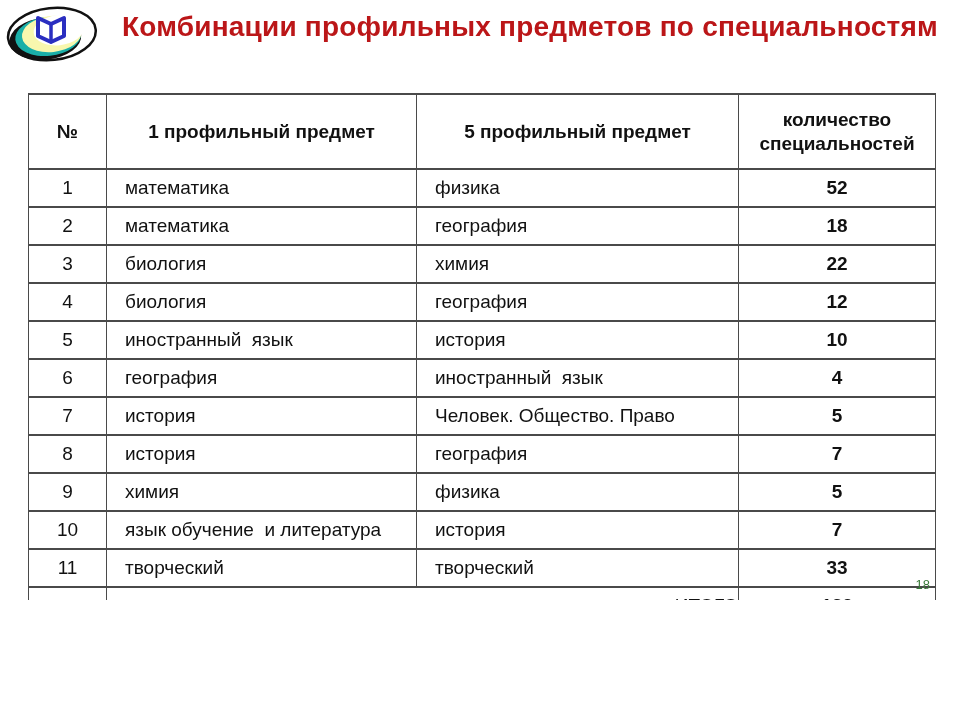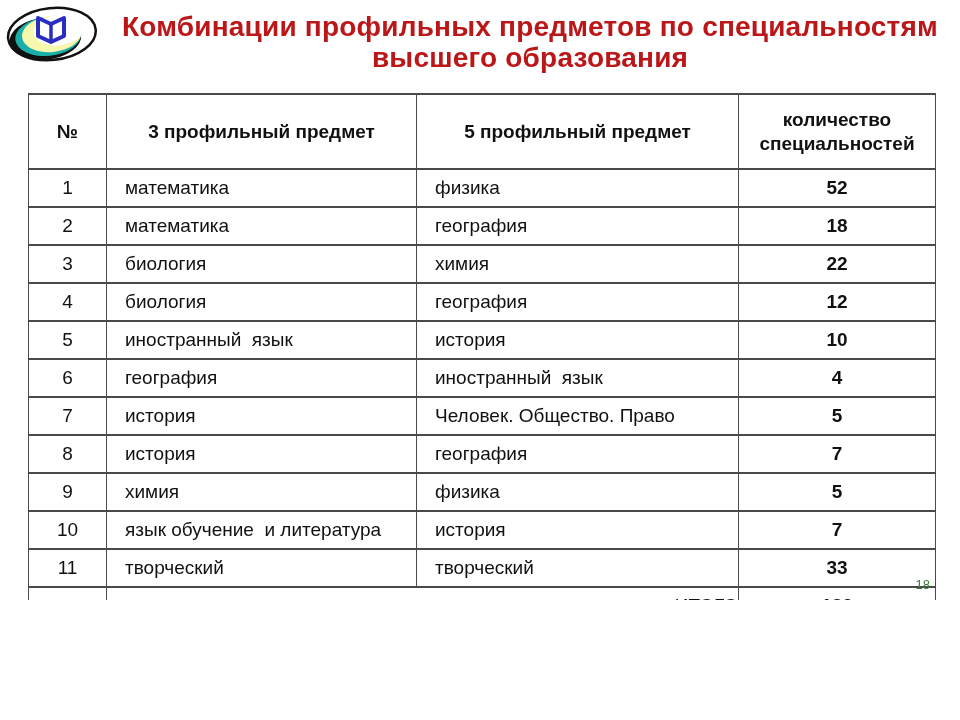"высшего образования" div { html: <div>высшего образования</div> -> none }
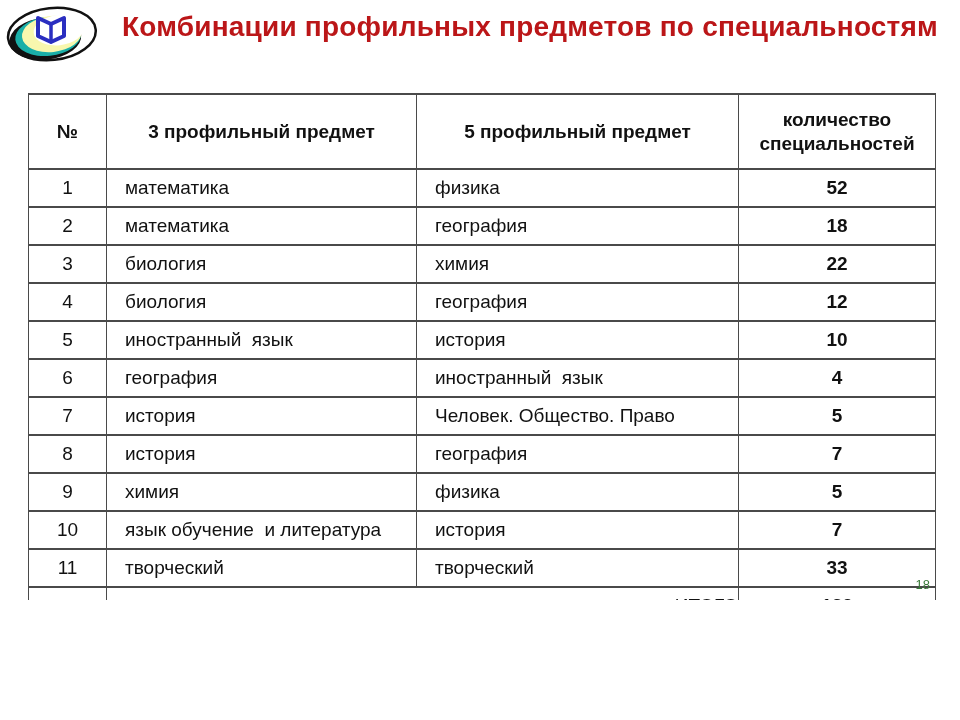"3 профильный предмет" th { text: 3 -> 1 }
